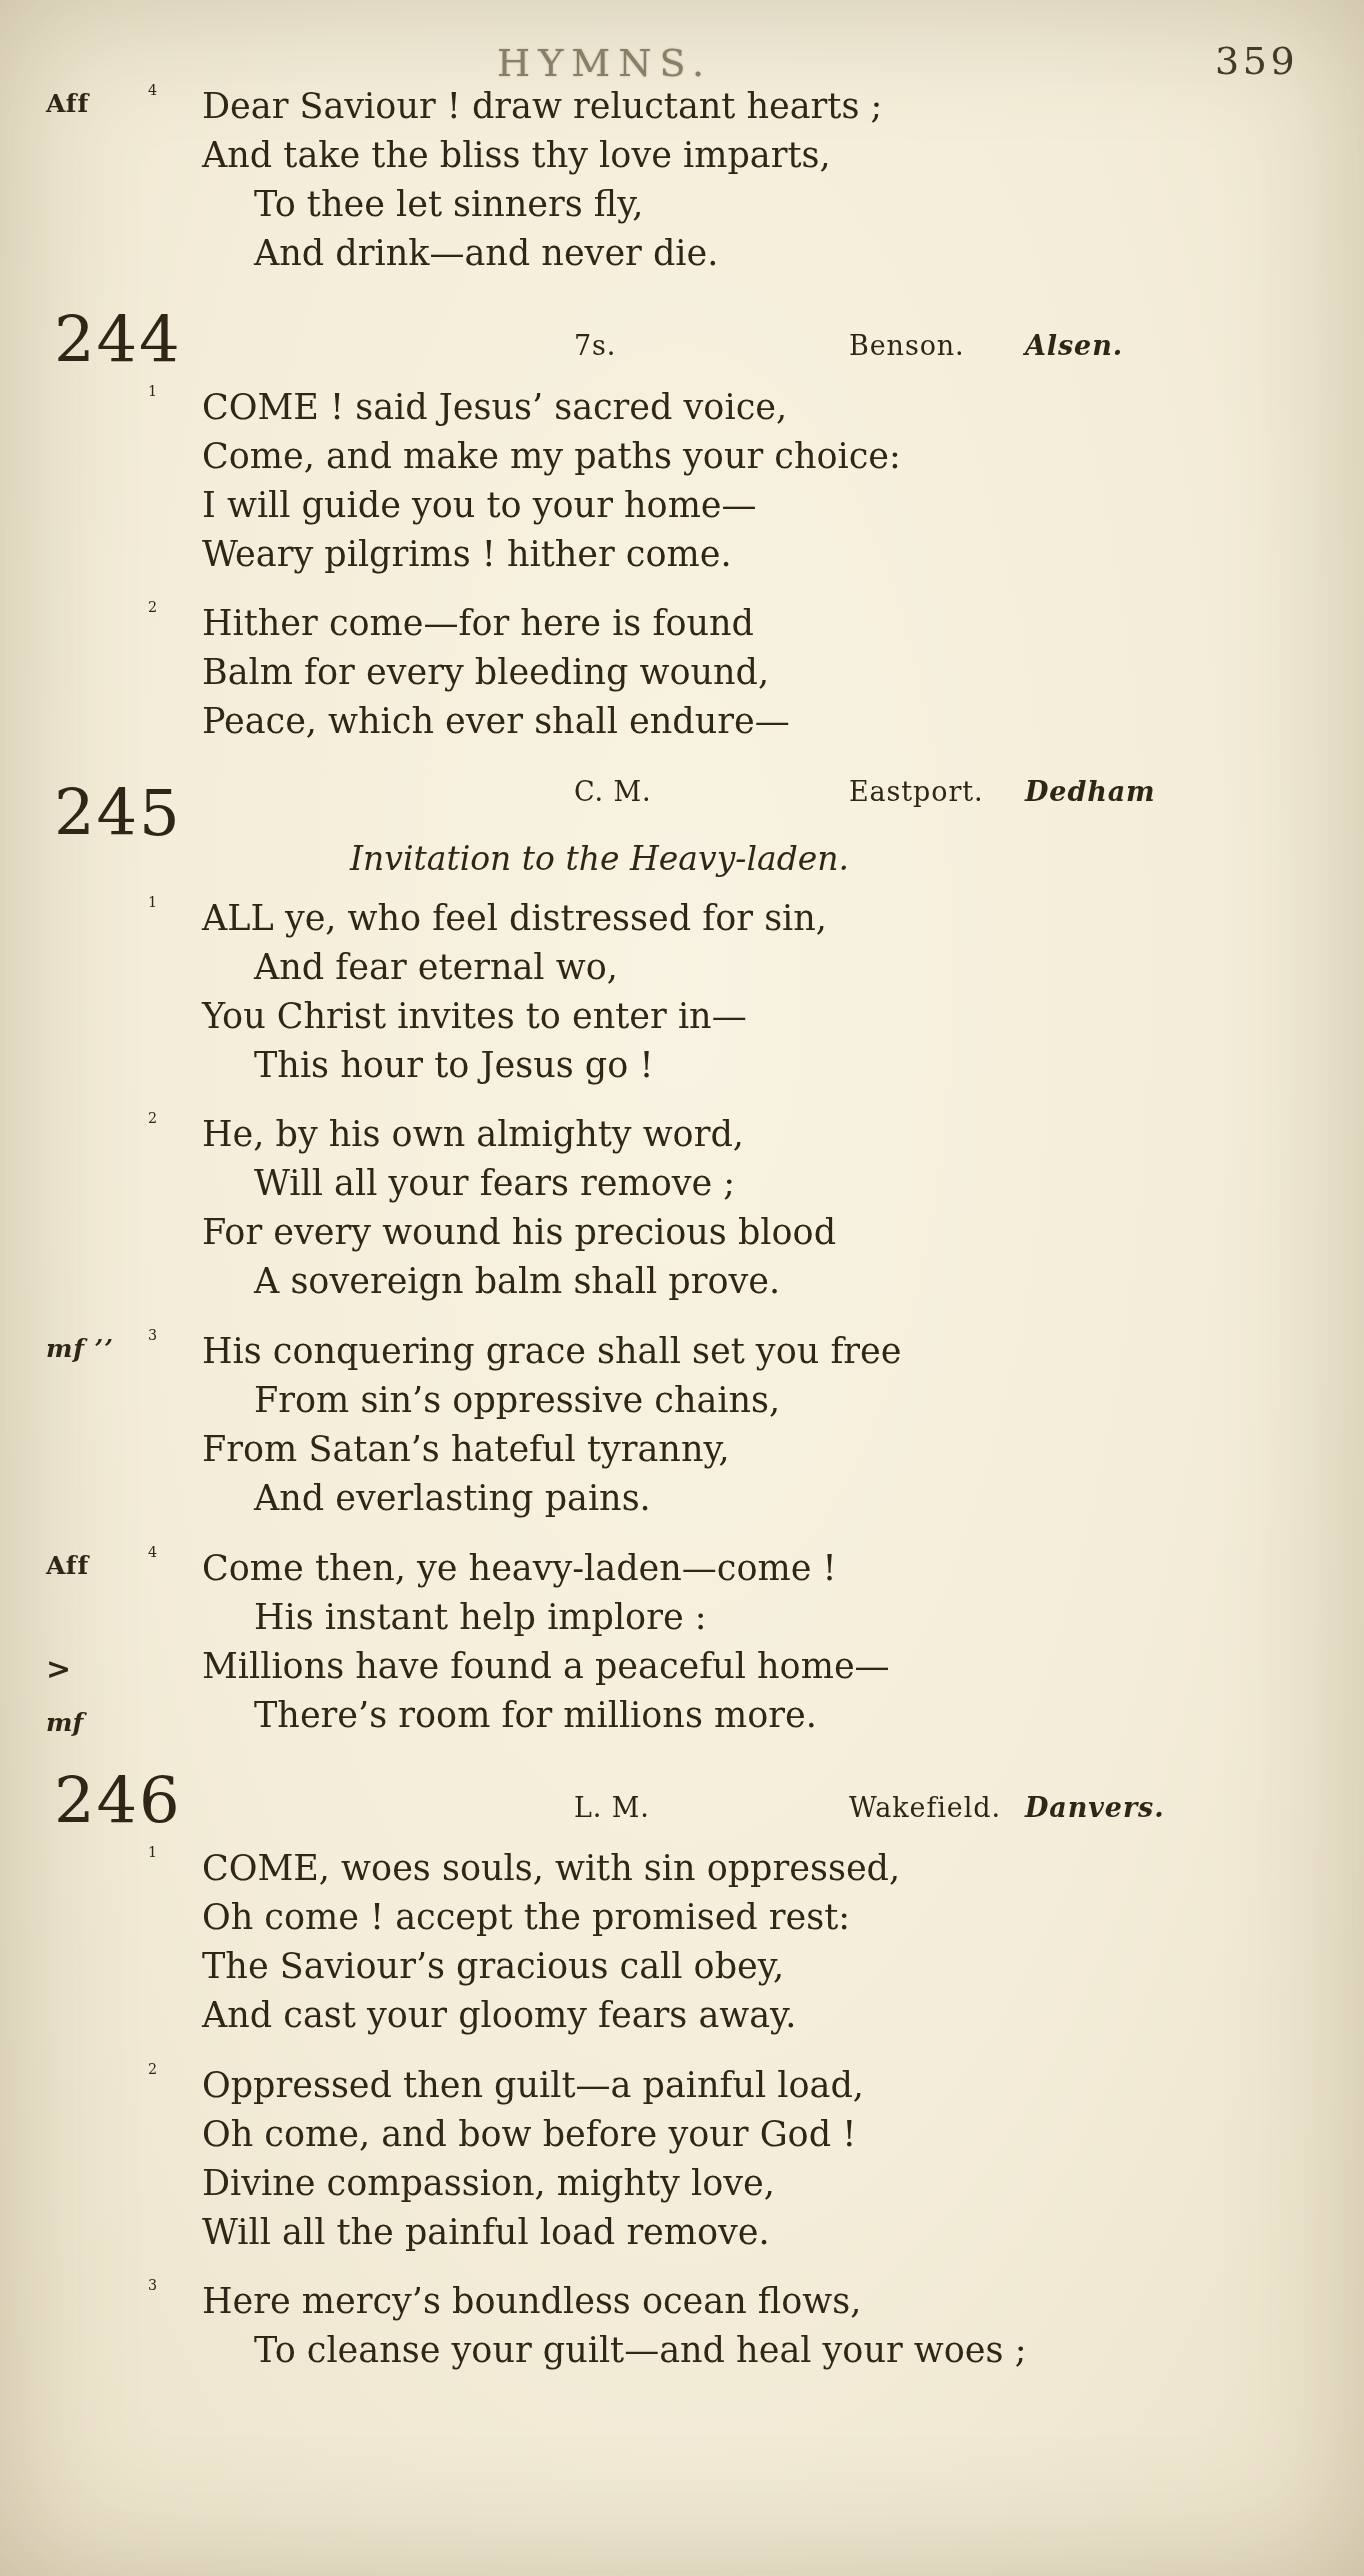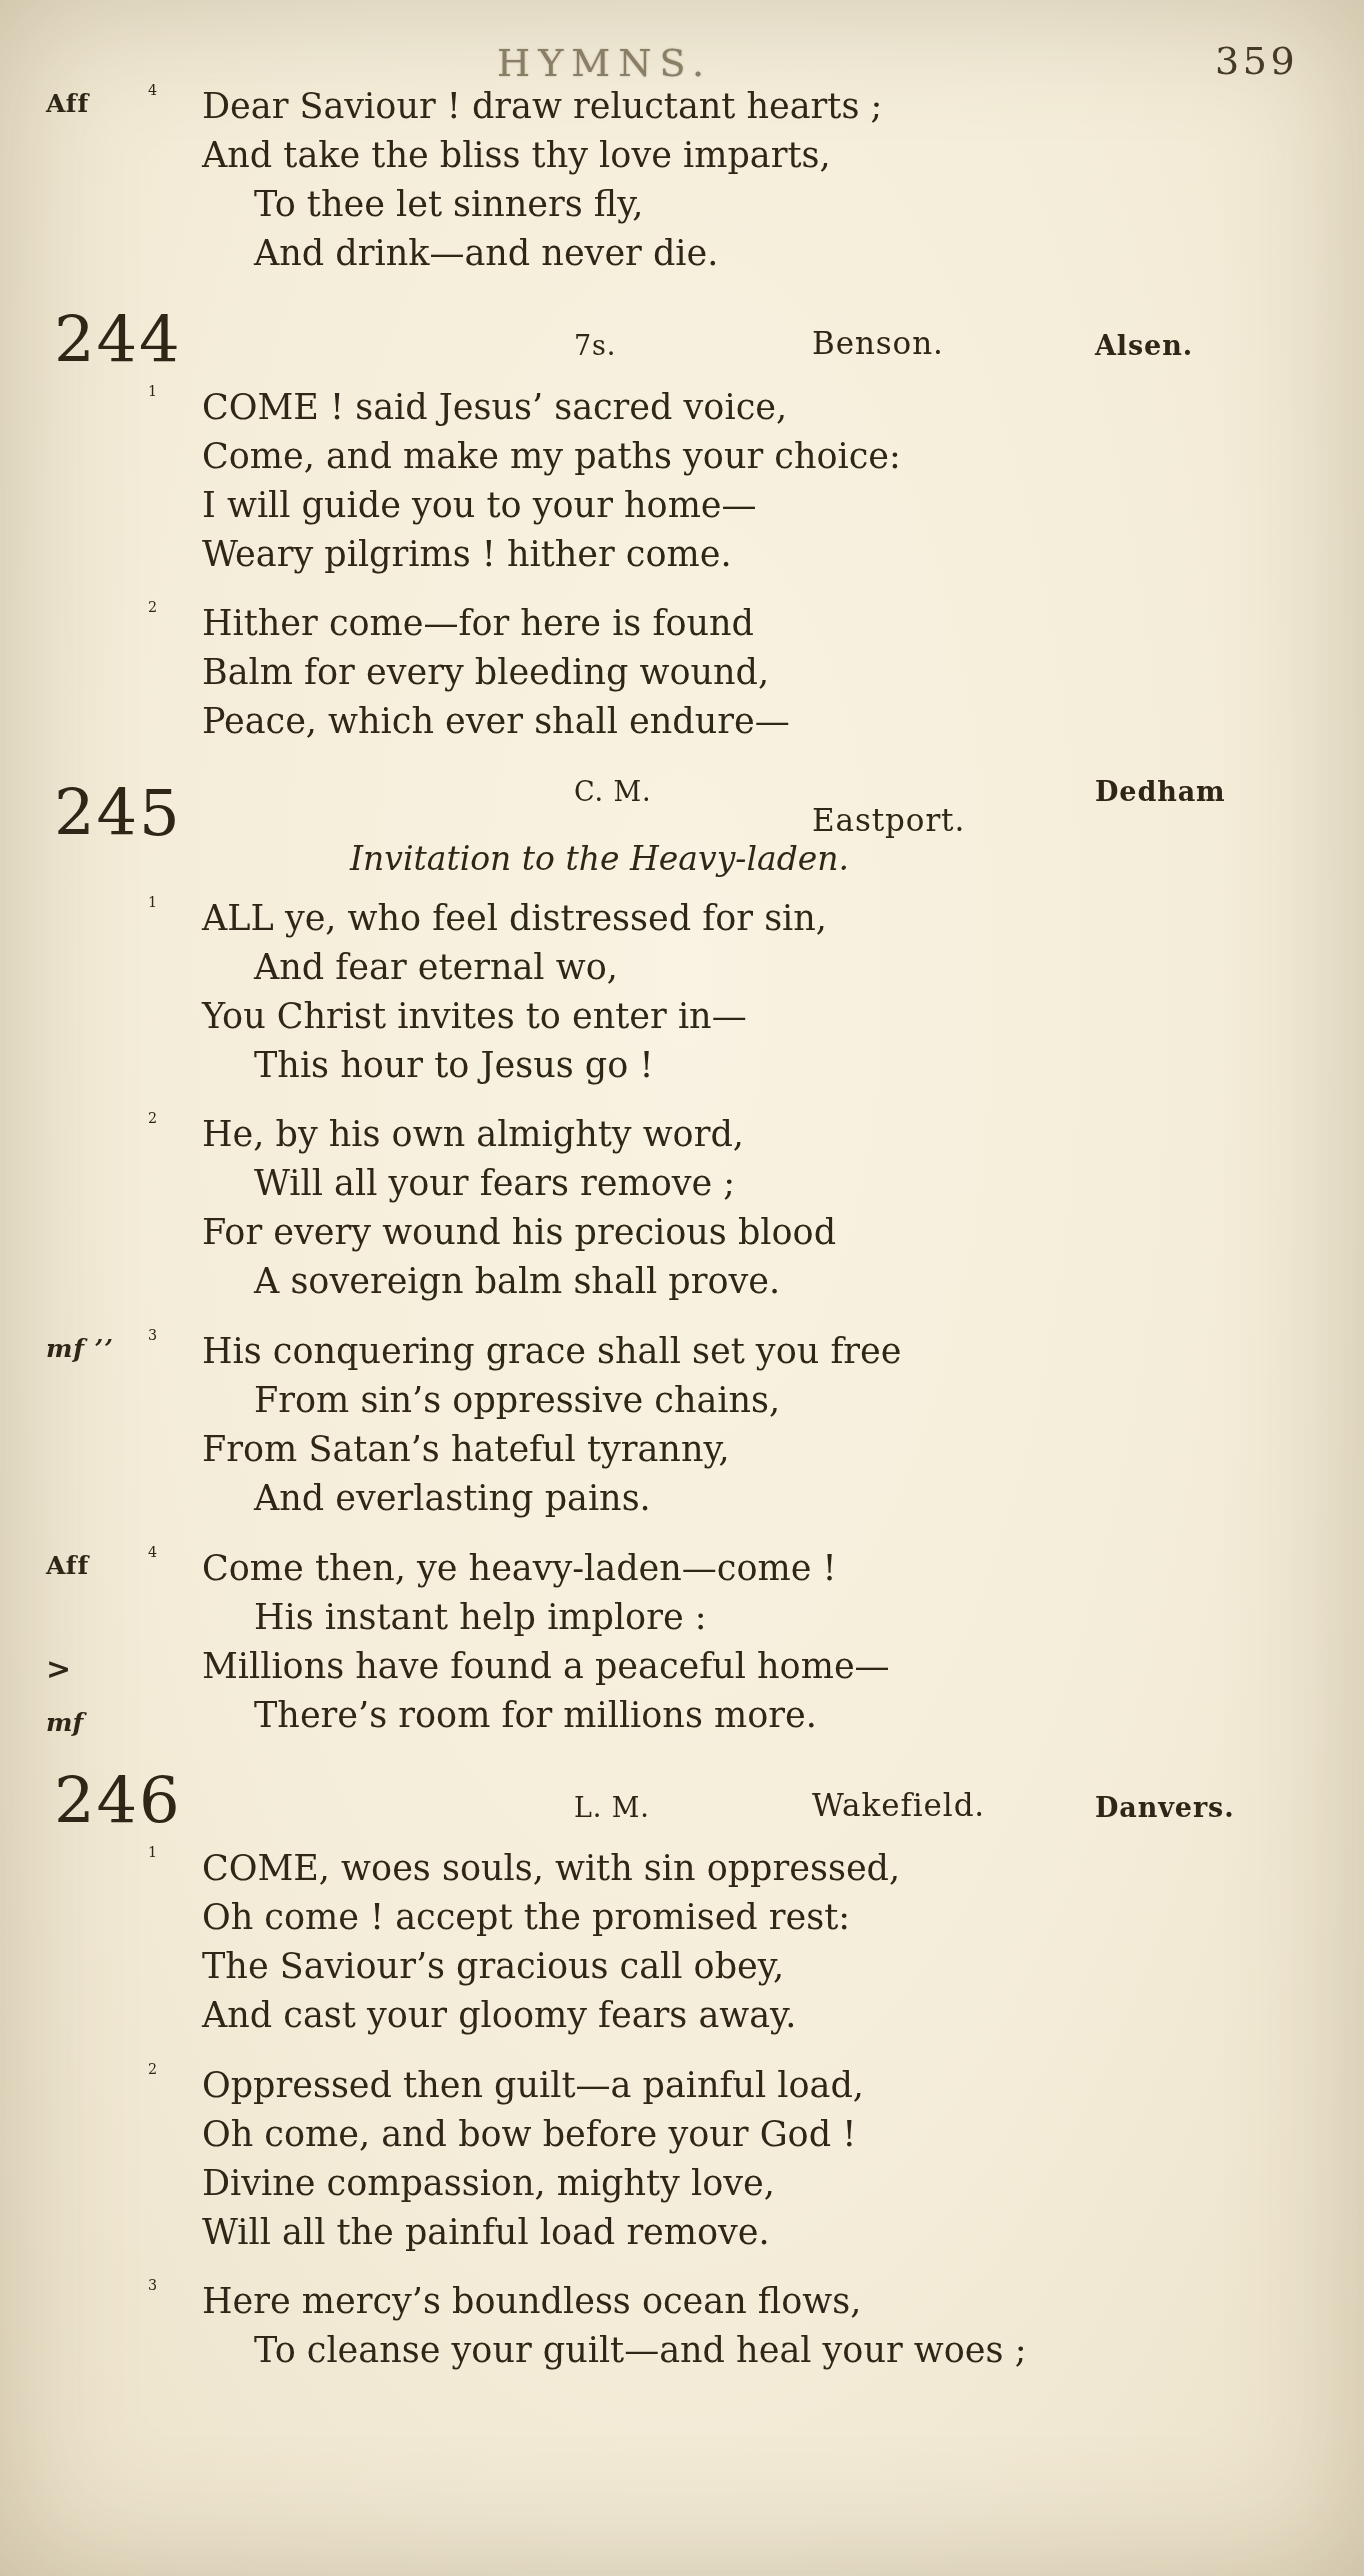"Benson." .hymnhead .tune1 { font-size: 31px -> 27px; left: 610px -> 647px; margin-top: 26px -> none }
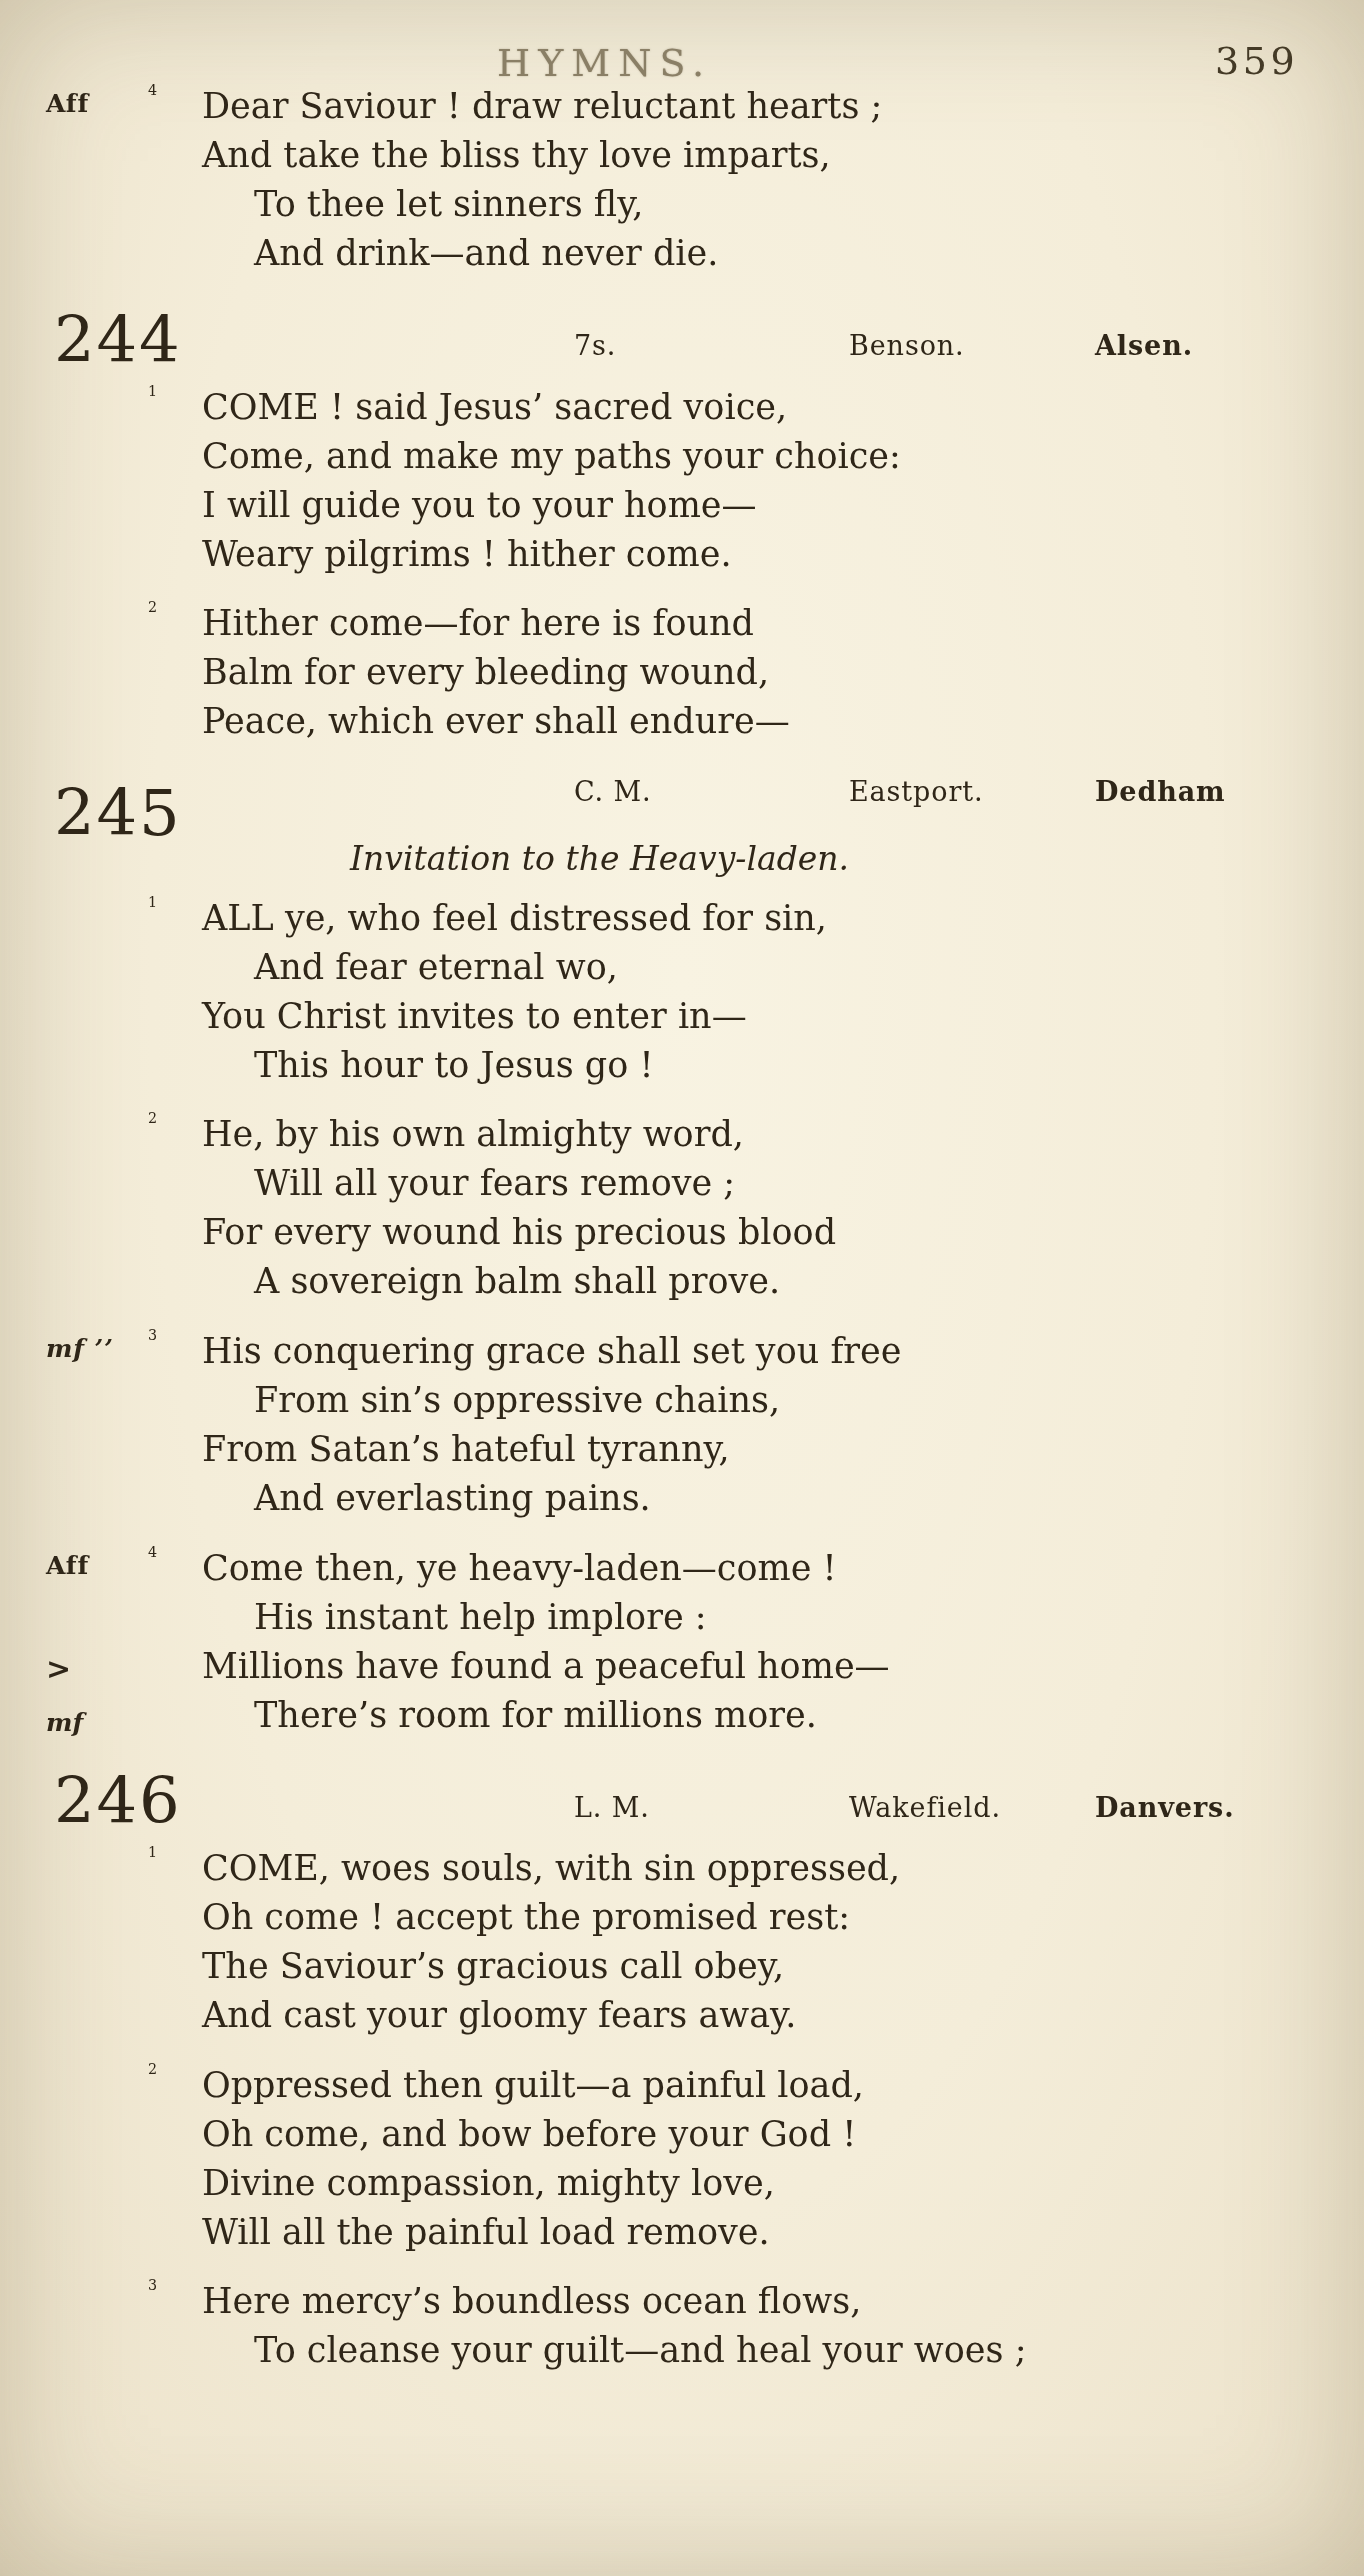"Alsen." .hymnhead .tune2 { font-style: none -> italic; left: 893px -> 823px }
